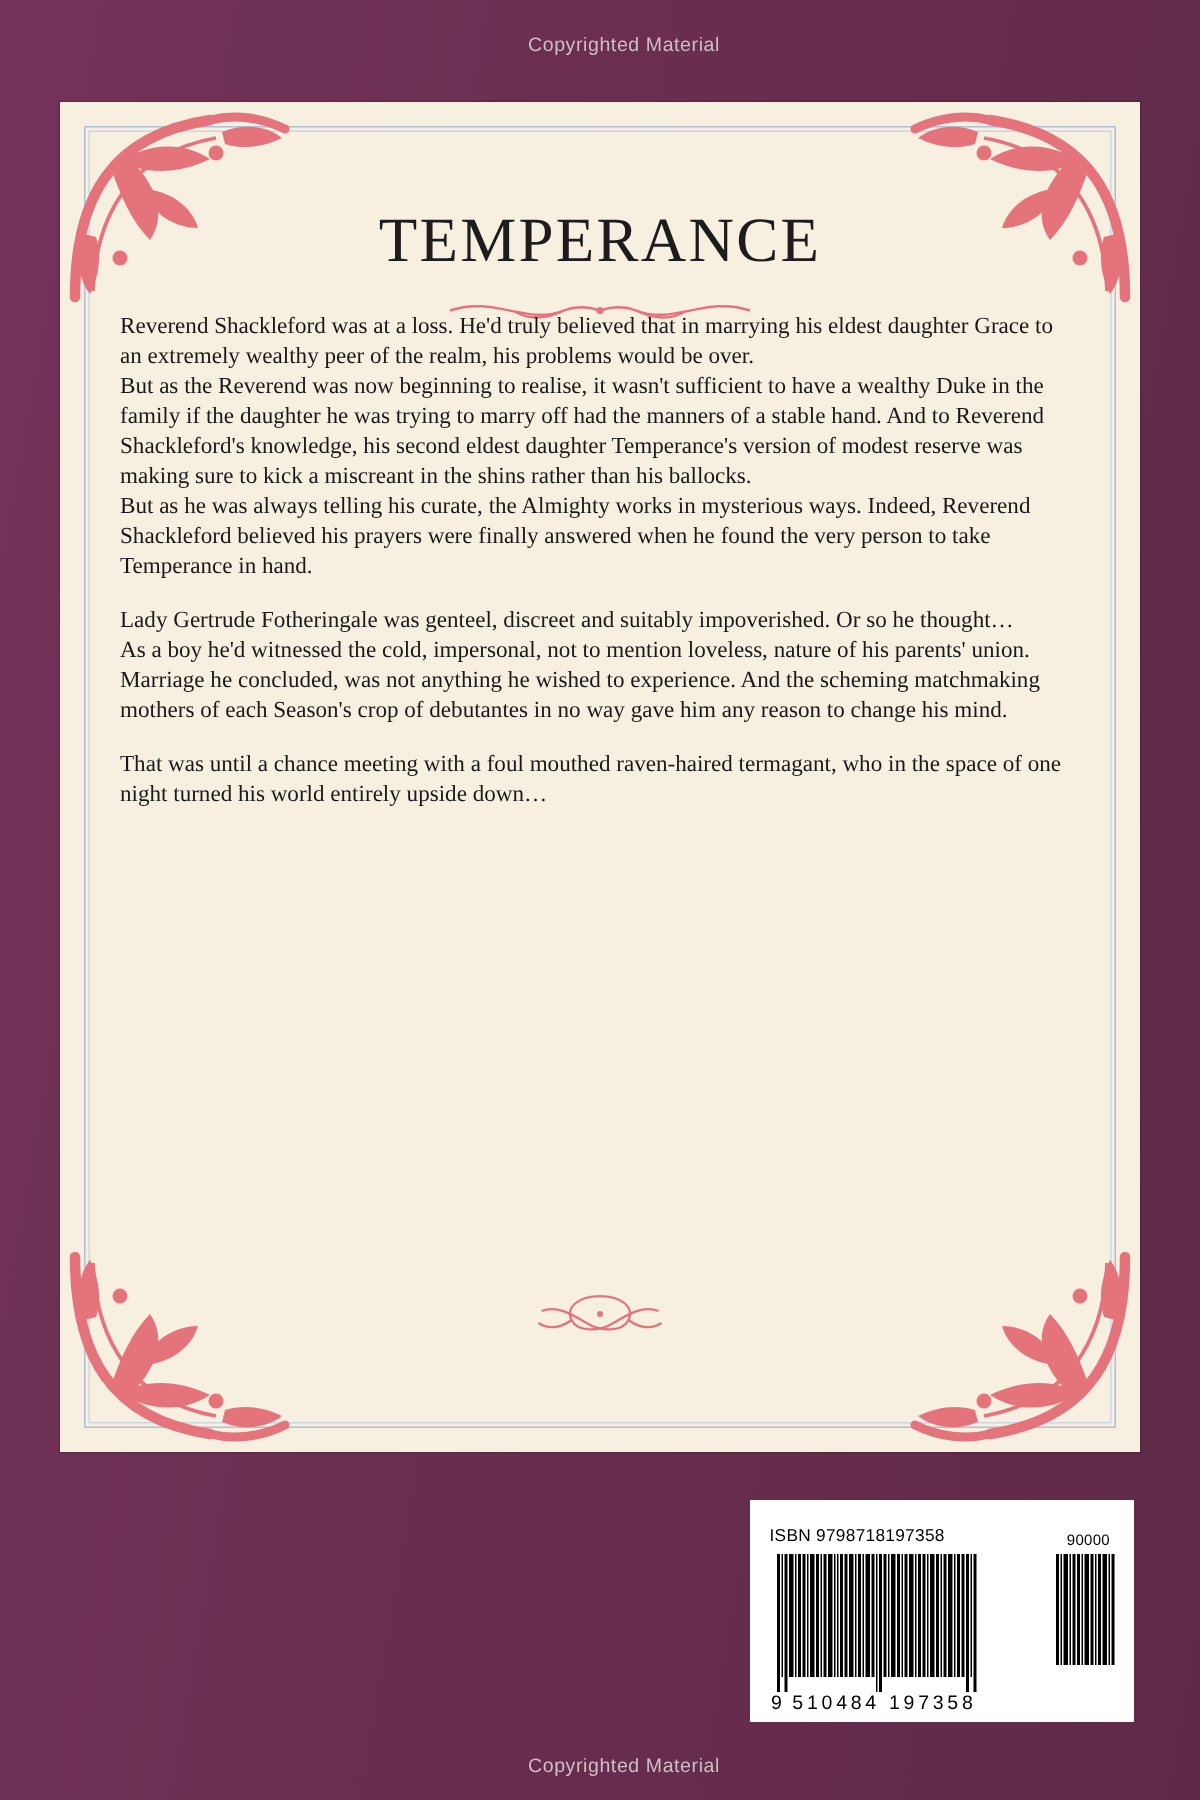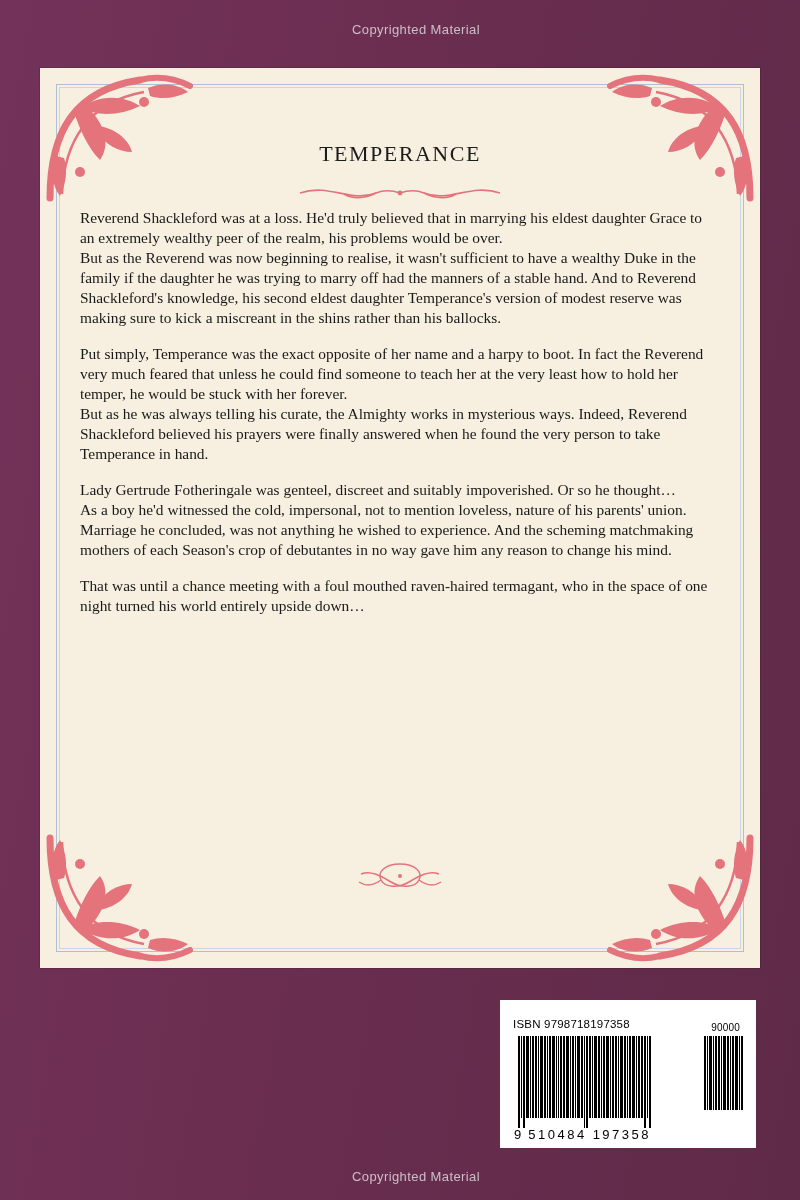"temperance" #book-title { font-size: 32px -> 60px; margin: 12px -> 0 }
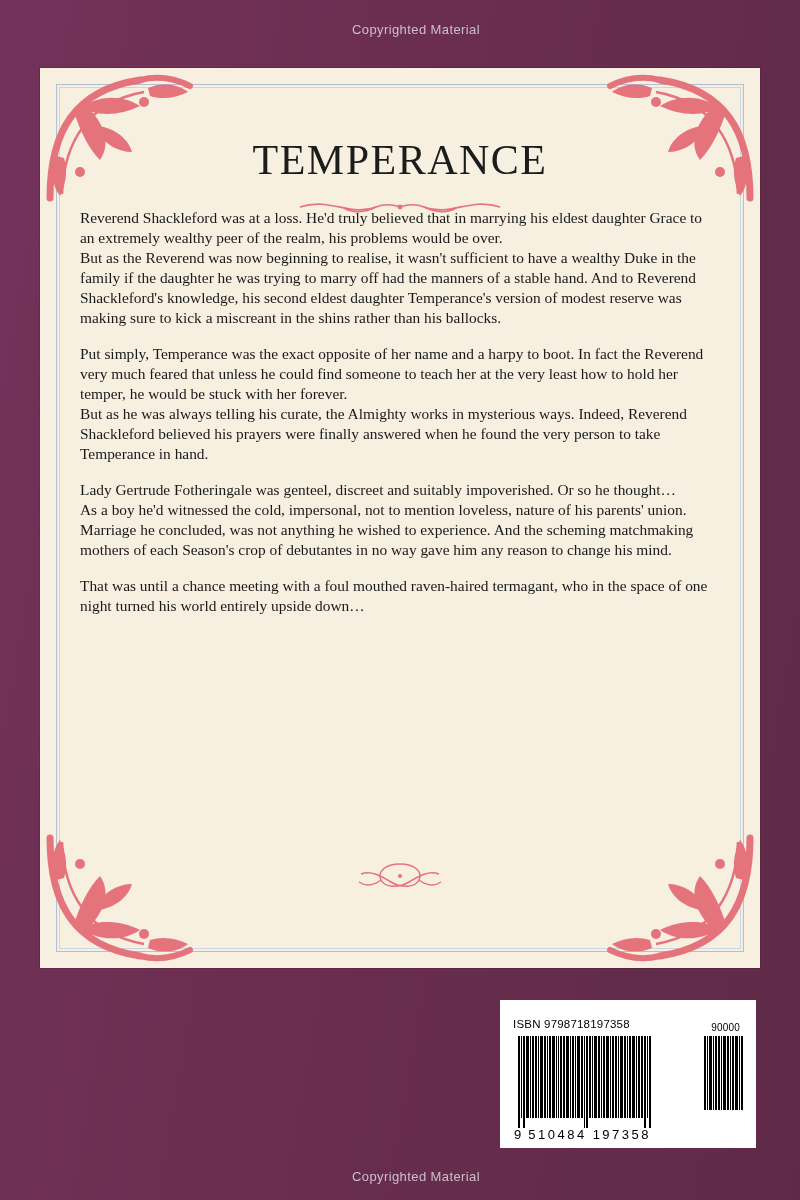"Put simply, Temperance was the" p.gap { html: <p>Put simply, Temperance was the exact opposite of her name and a harpy to boot. In fact the Reverend very much feared that unless he could find someone to teach her at the very least how to hold her temper, he would be stuck with her forever.</p> -> none }
